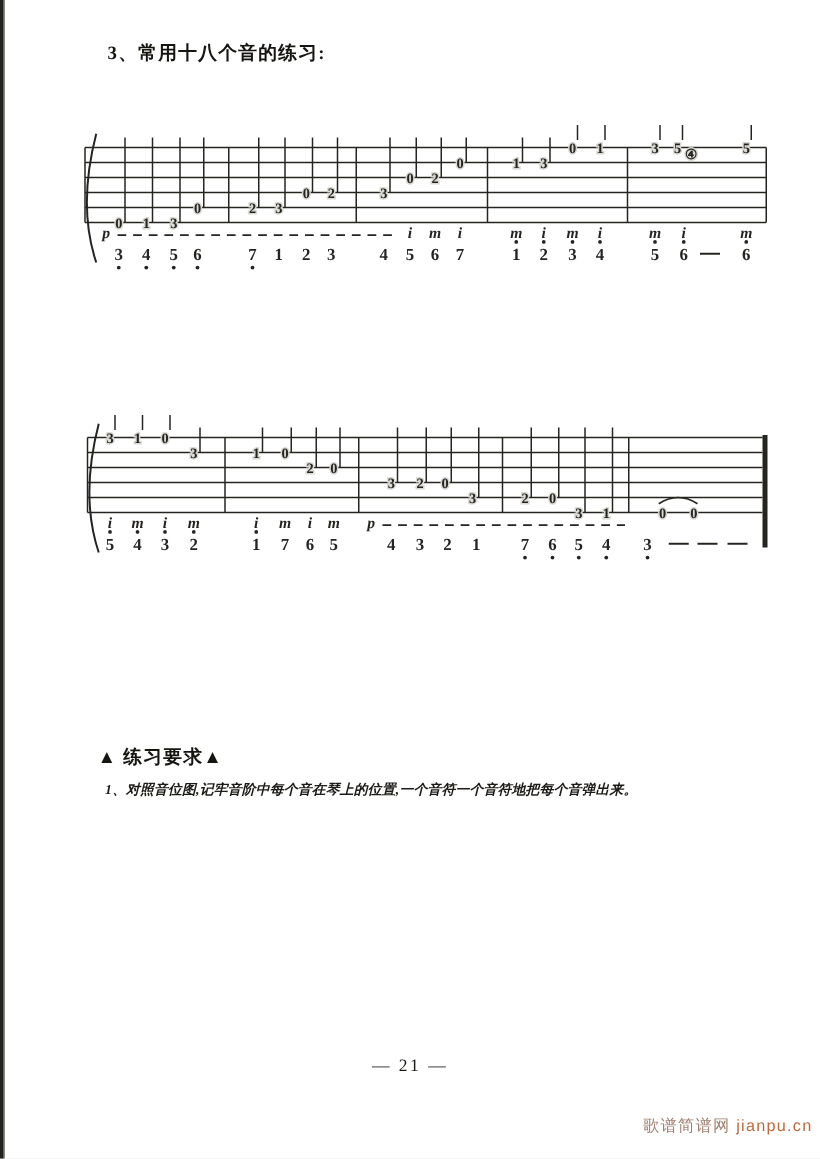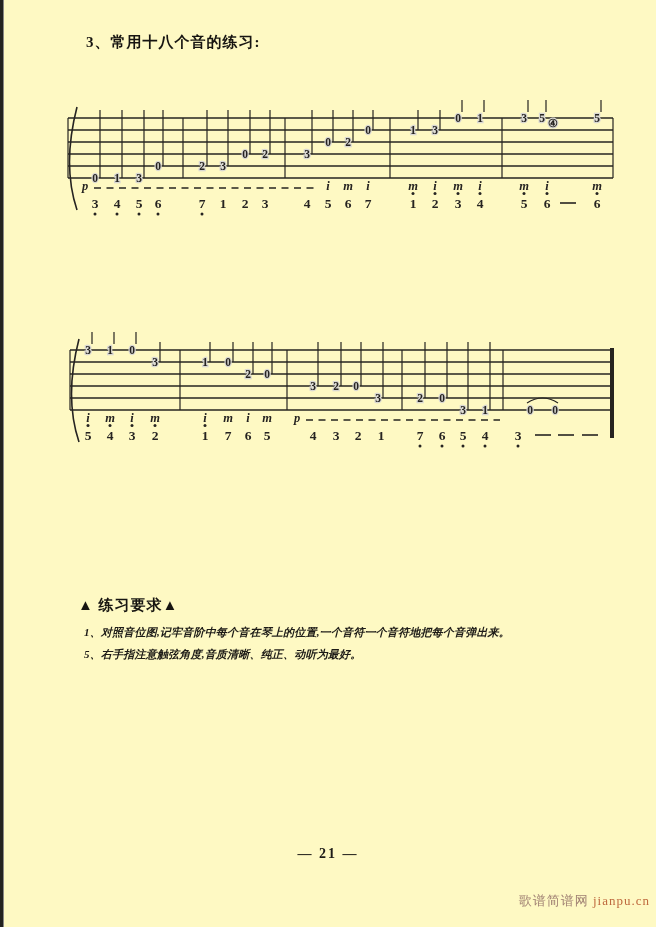"3、常用十八个音的练习:" .page { background: #fef9c3 -> #ffffff }
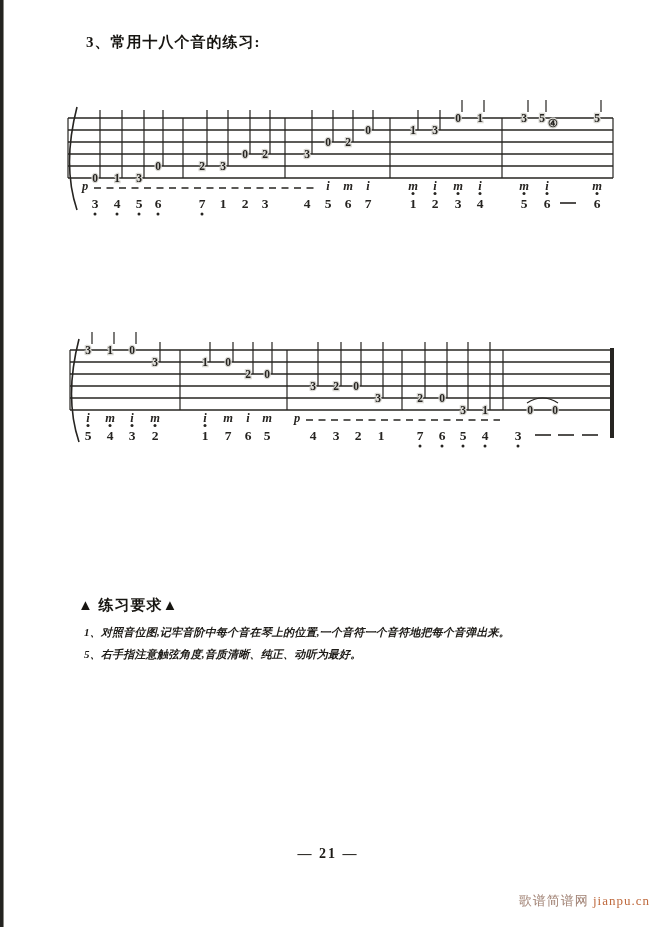"5、右手指注意触弦角度,音质清晰、纯正、动听为最好。" div.req-item { html: <div>5、右手指注意触弦角度,音质清晰、纯正、动听为最好。</div> -> none }
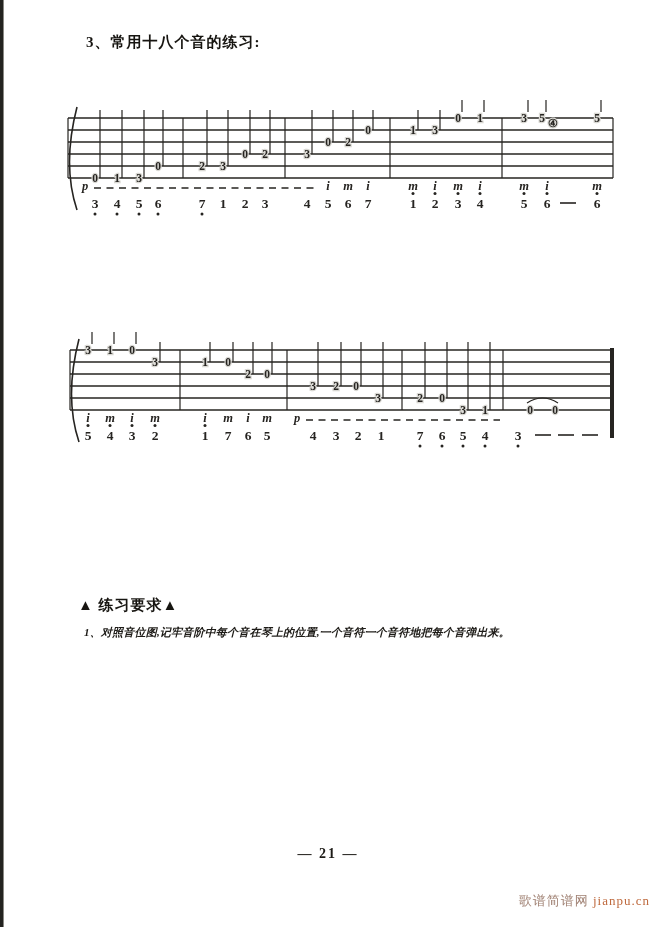"— 21 —" .page-number { font-weight: bold -> normal }
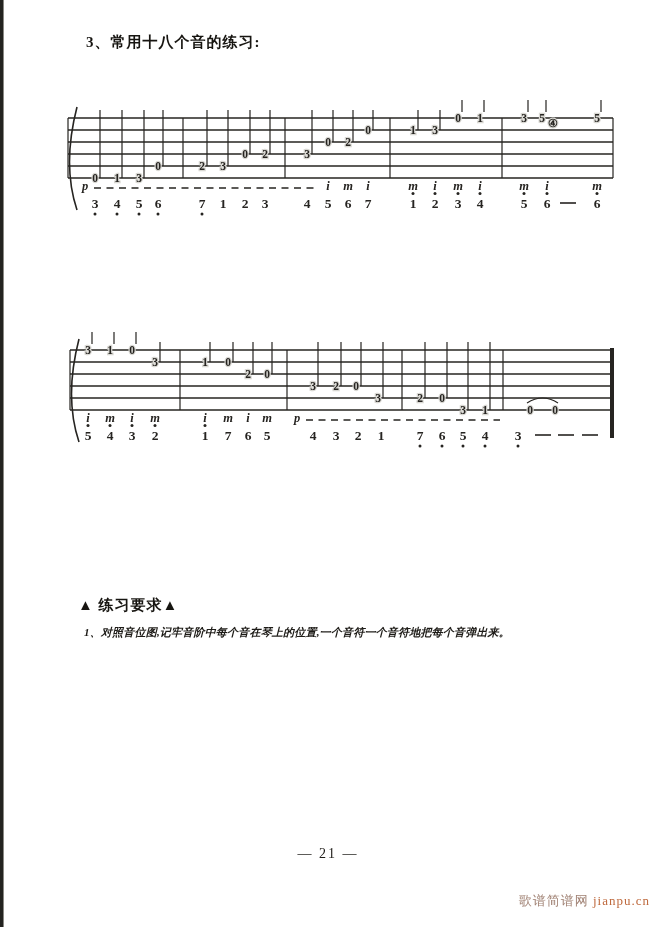"歌谱简谱网 jianpu.cn" .watermark { font-family: Liberation Serif, serif -> Liberation Sans, sans-serif }
